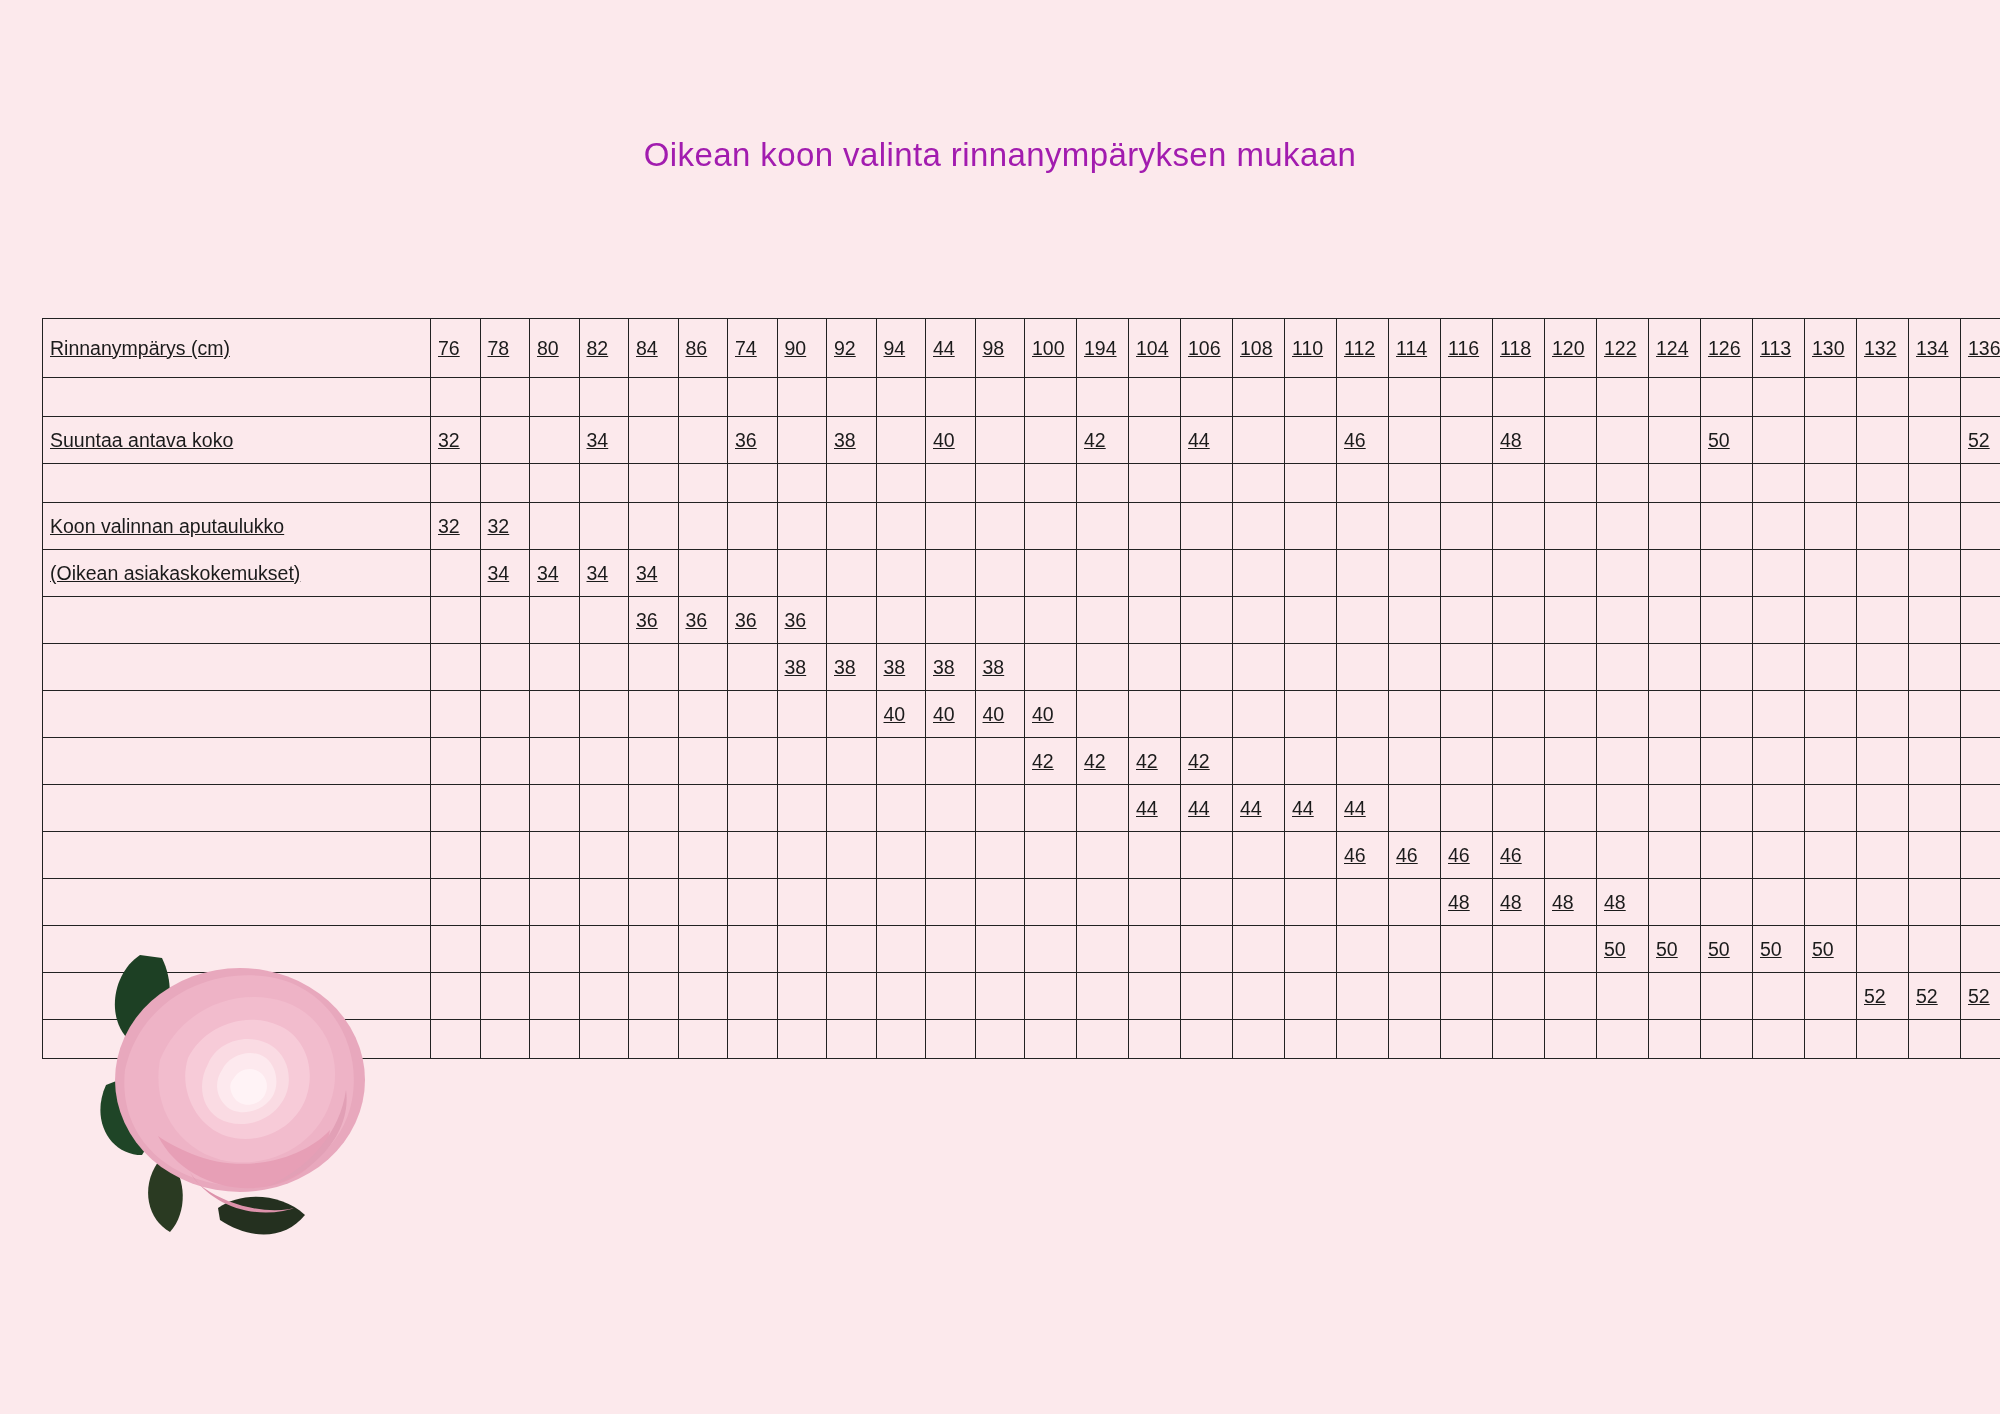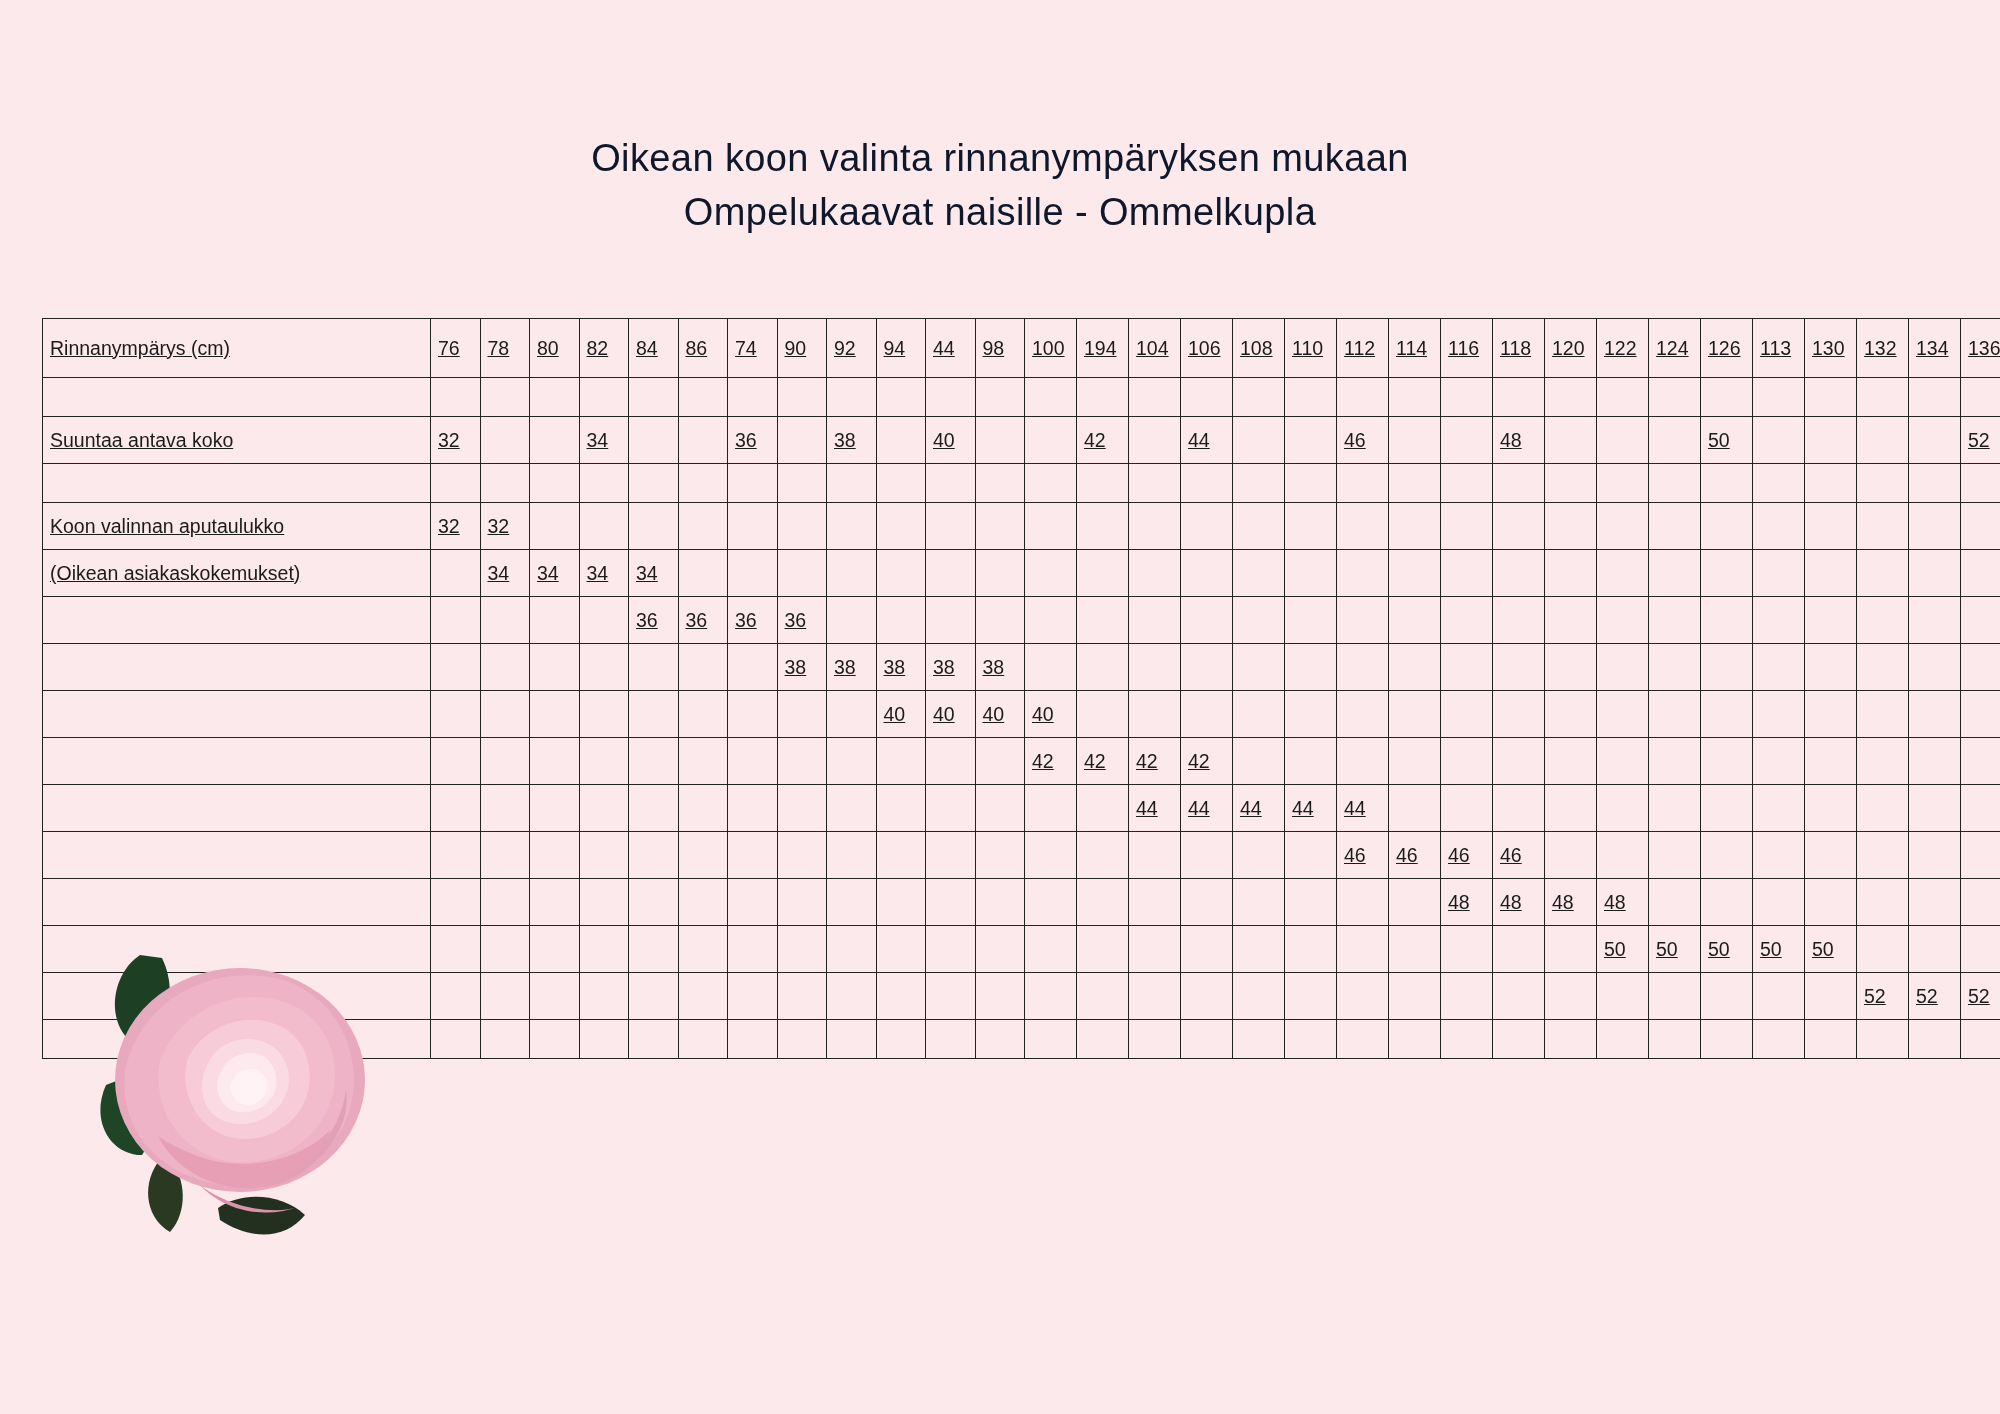"Oikean koon valinta rinnanympäryksen" .title-line { color: #0f172a -> #a21caf; font-size: 38px -> 33px }
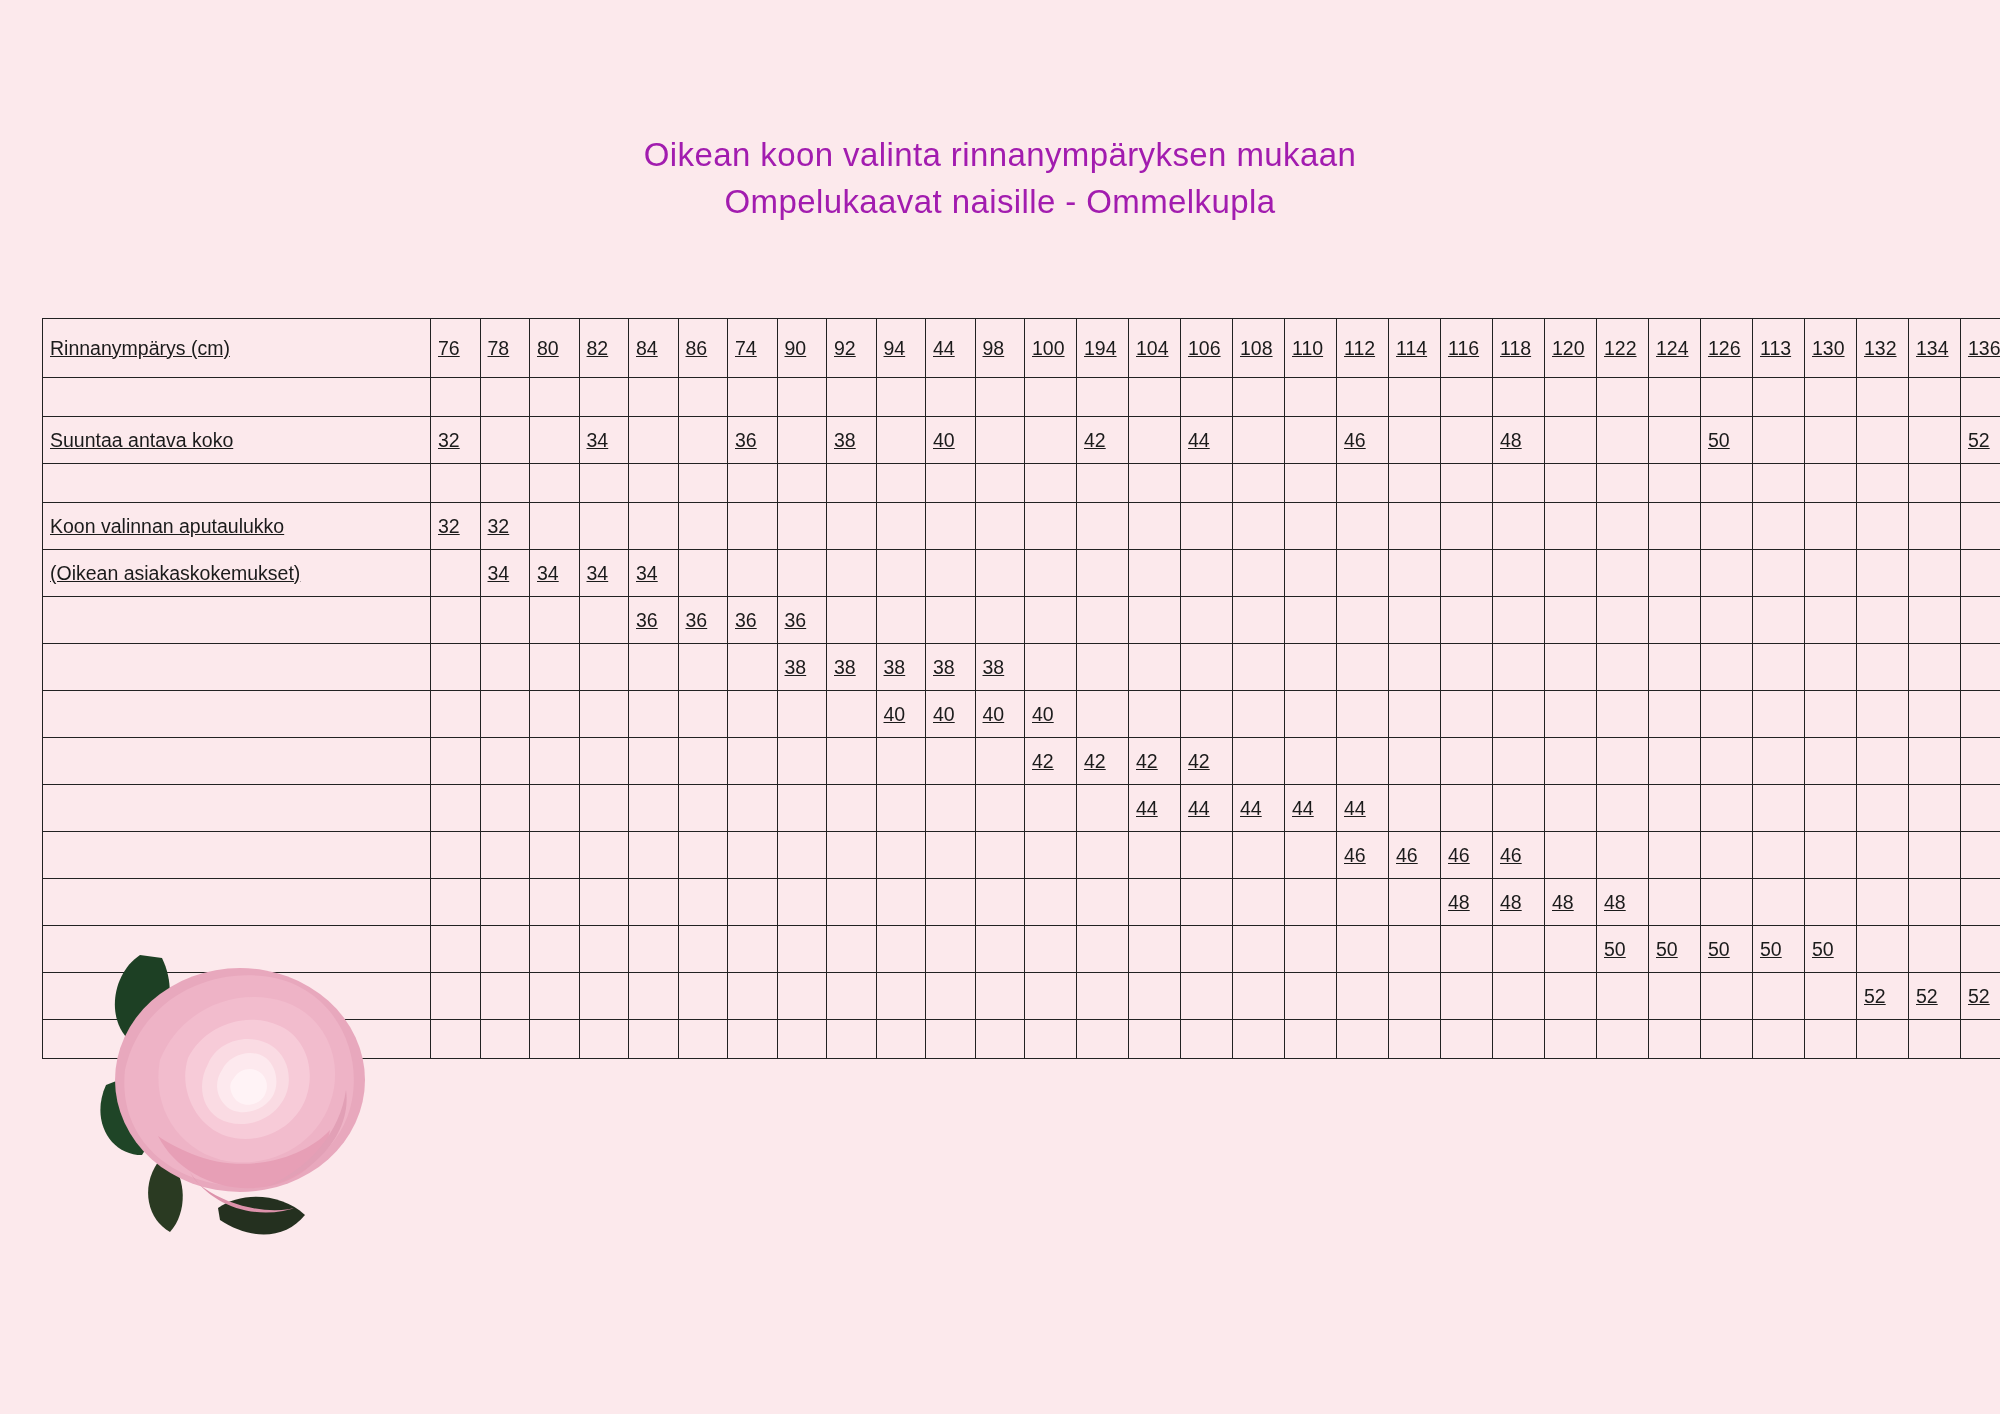"Ompelukaavat naisille - Ommelkupla" div.title-line { html: <div>Ompelukaavat naisille - Ommelkupla</div> -> none }
